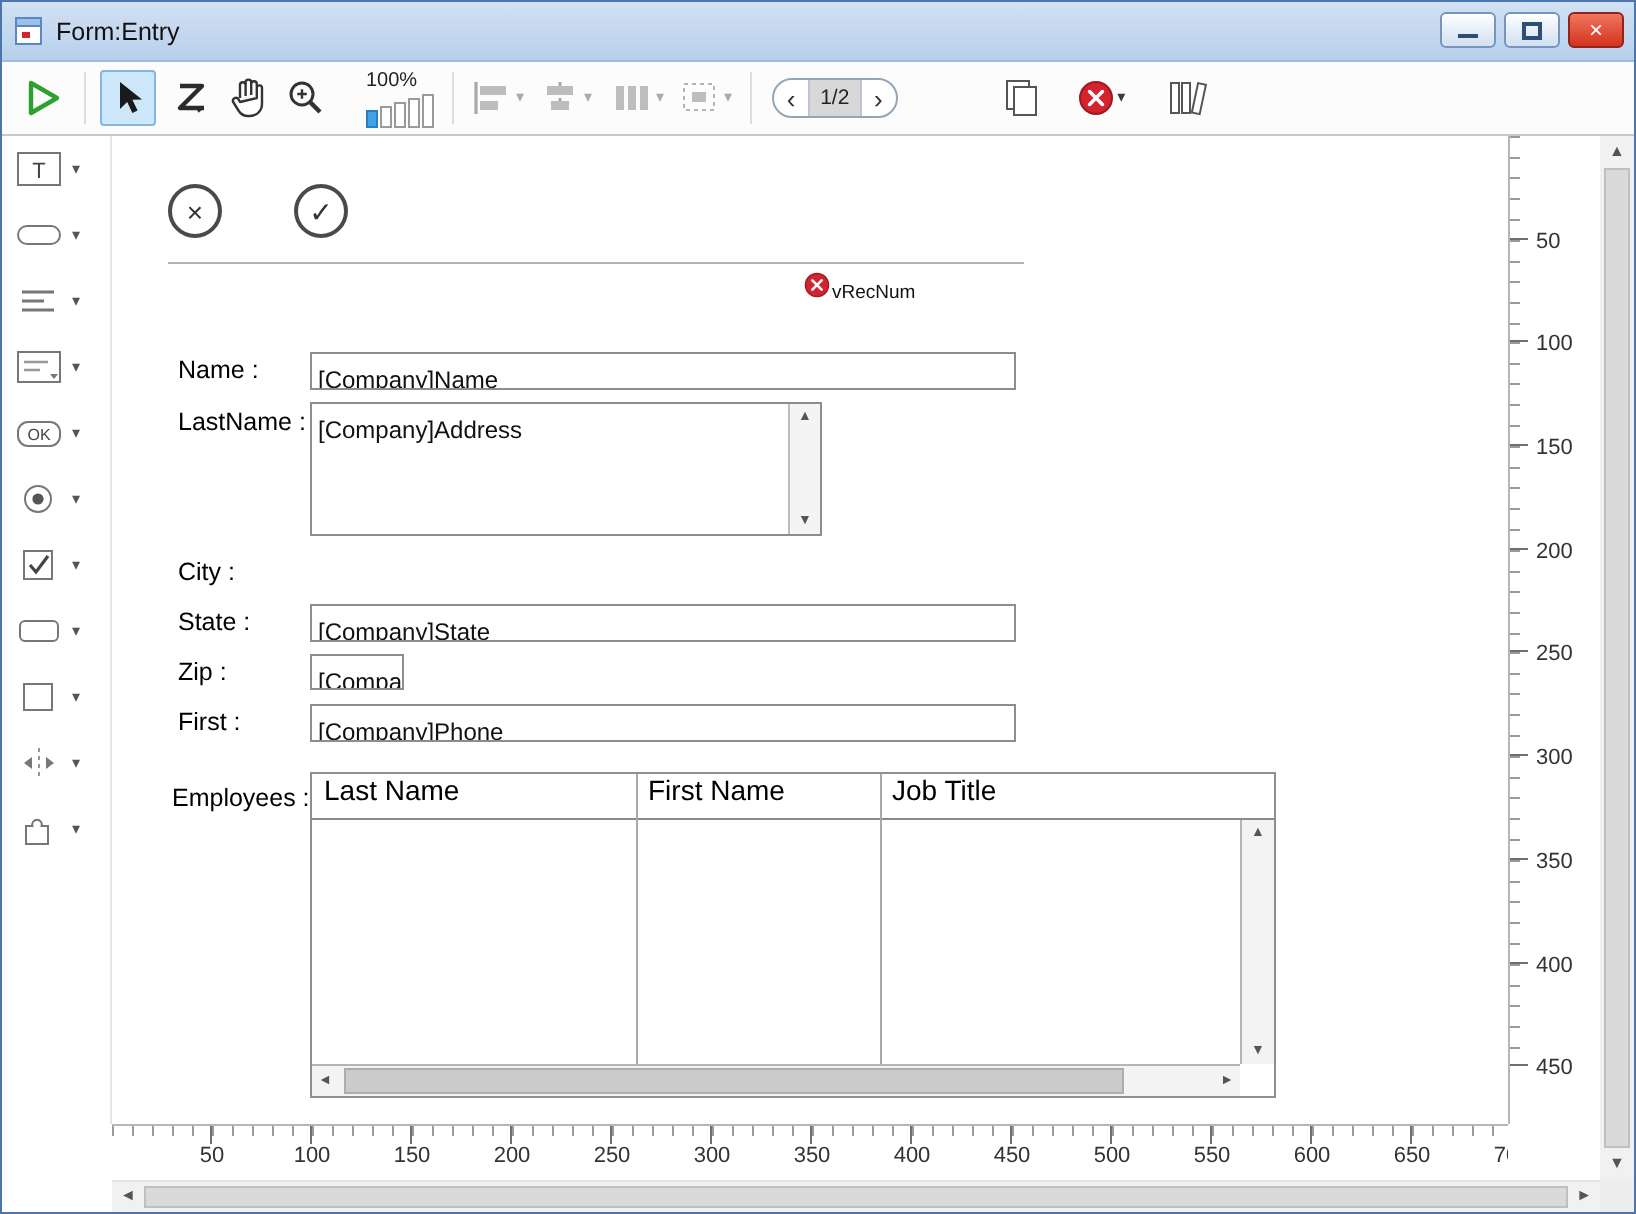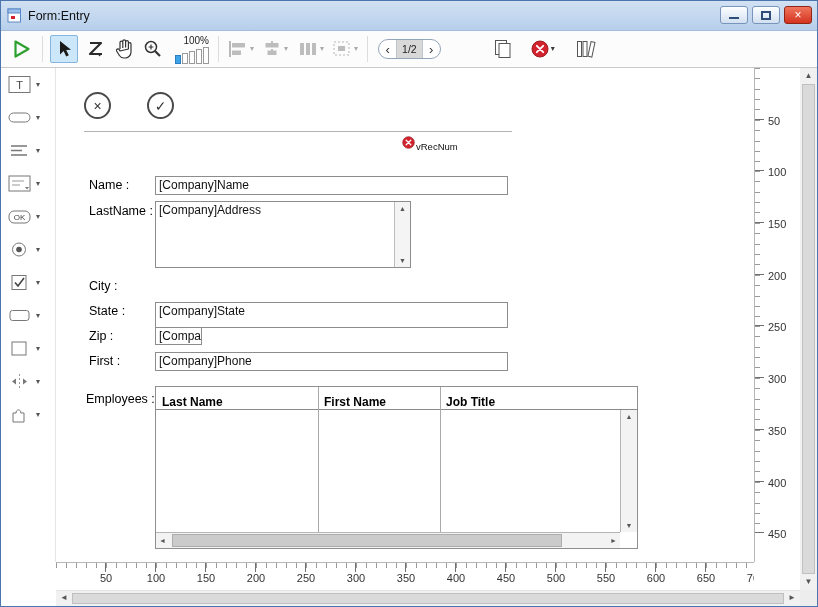"100%" .zoomw { align-items: flex-end -> flex-start; margin-left: 11px -> 19px }
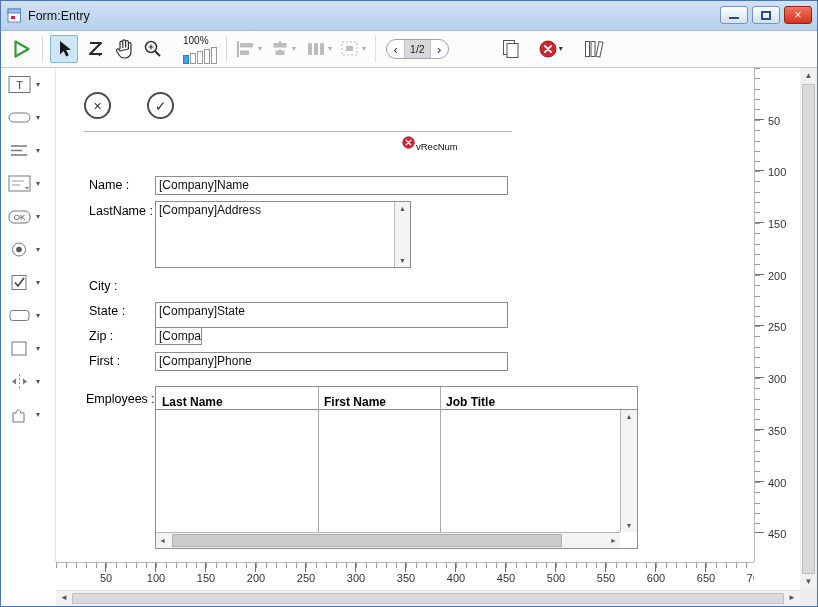"[Company]Name" .fld-input { padding: 1px 3px -> 6px 3px }
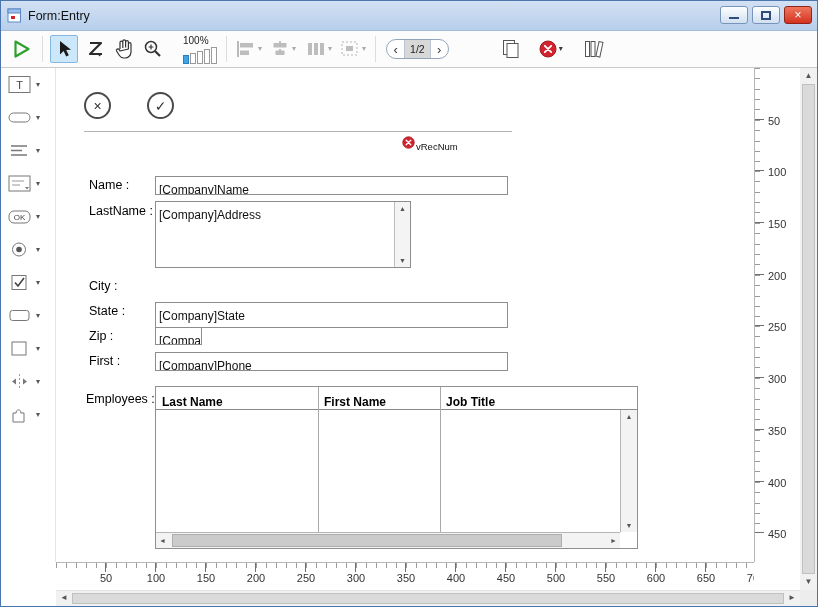"[Company]State" div.fld-input { height: 26px -> 19px }
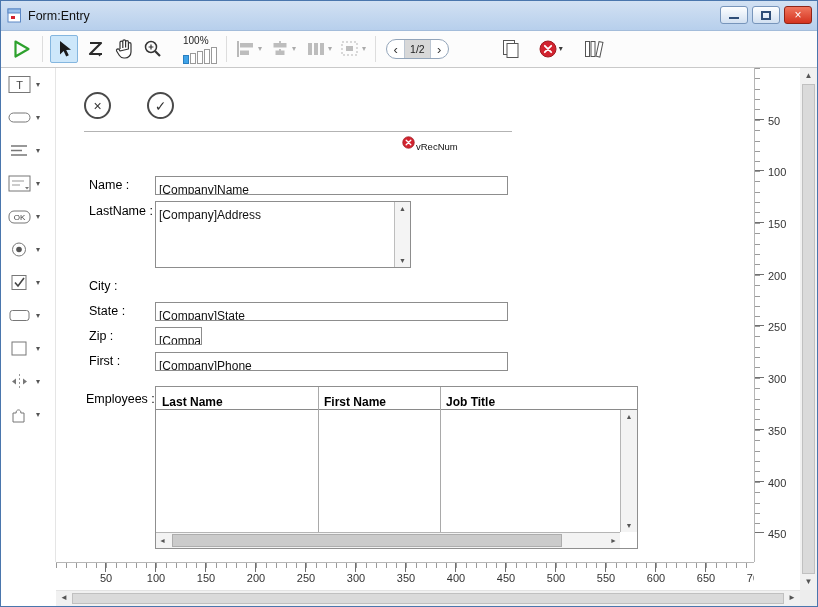"Last Name" .tbl-header { align-items: flex-end -> flex-start; font-size: 12px -> 14px; font-weight: bold -> normal }
